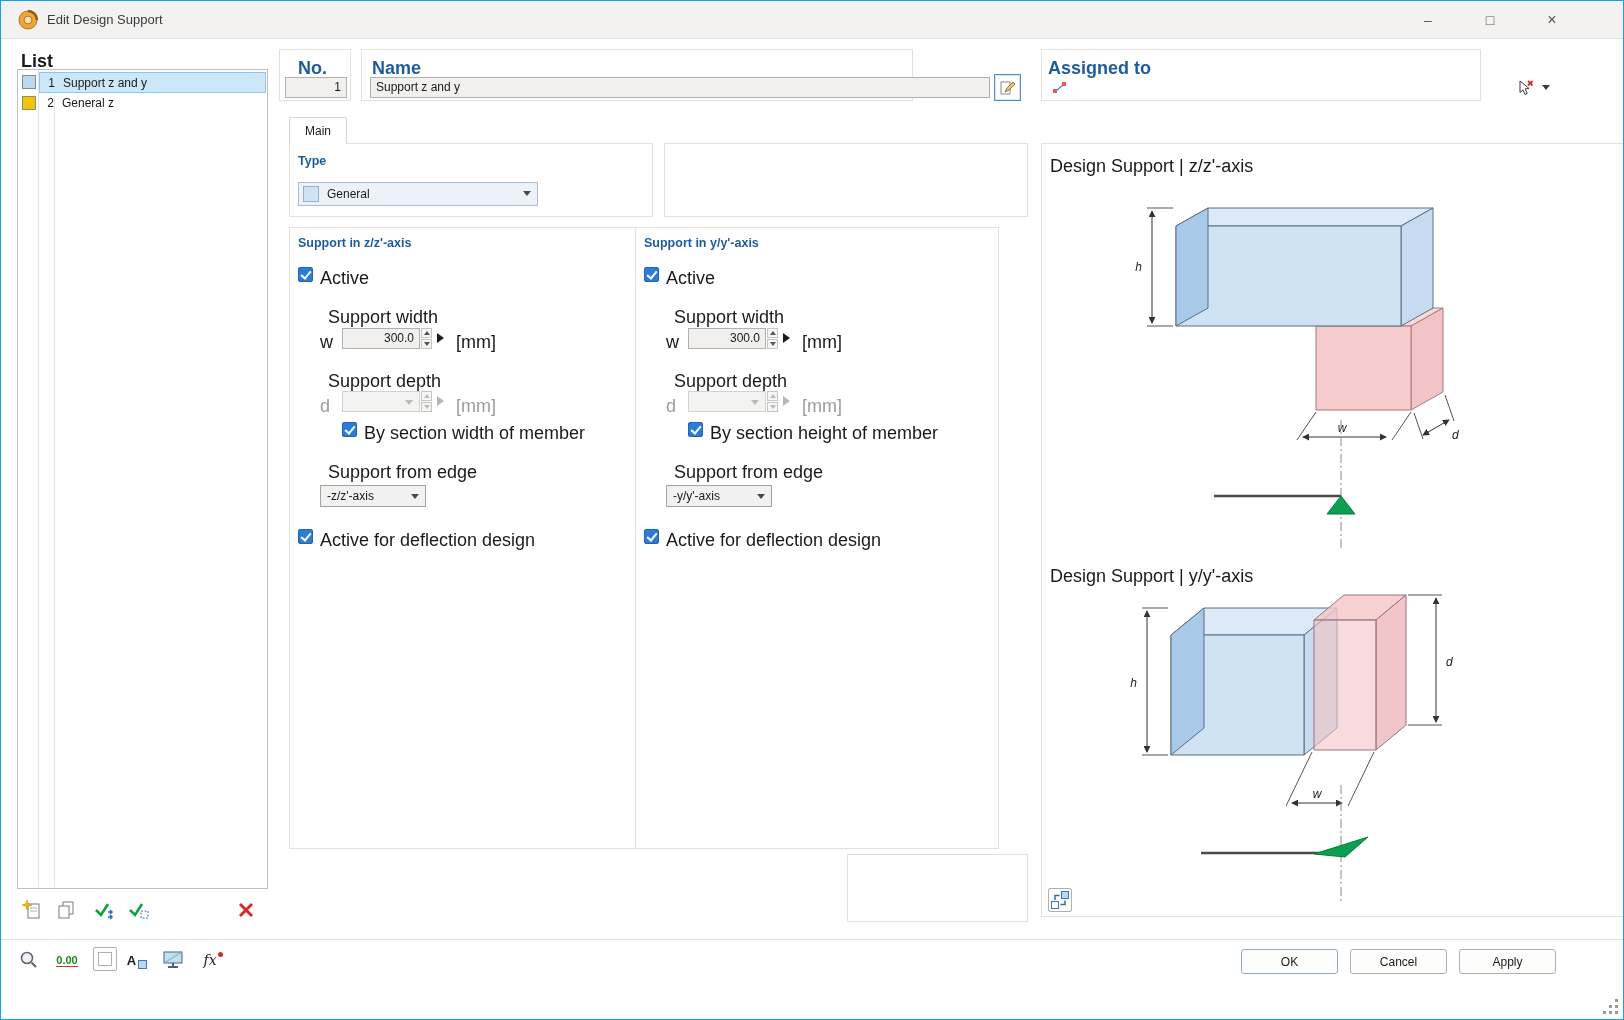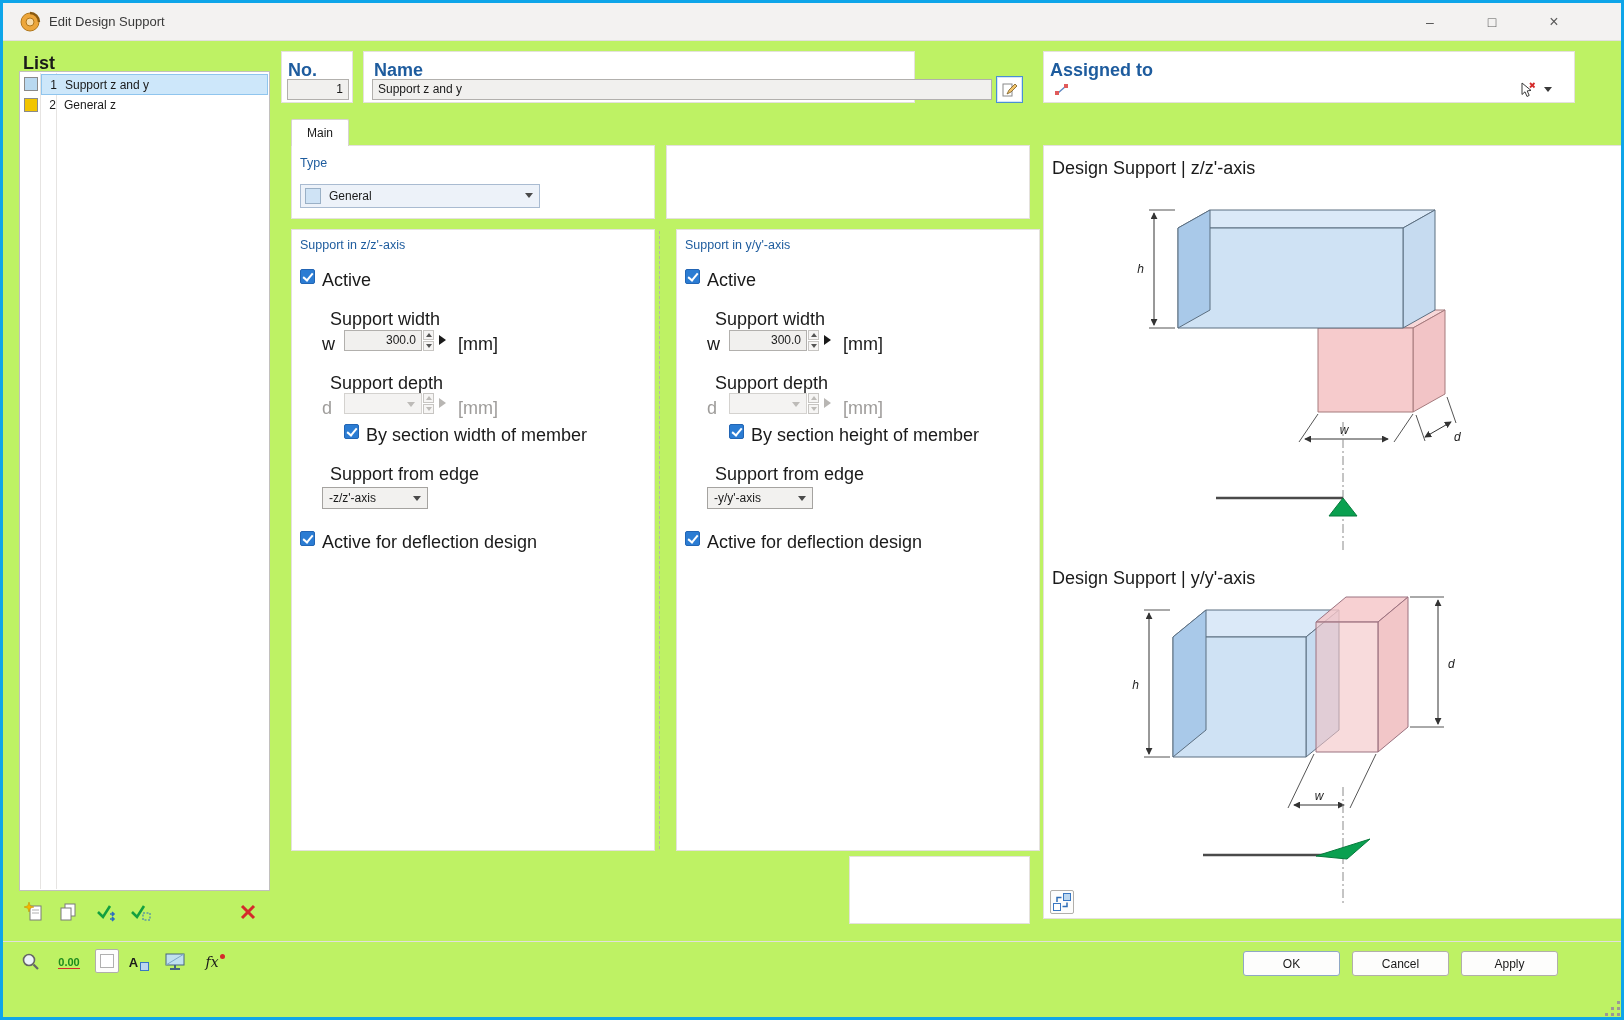"Edit Design Support" .dialog { background: #bef264 -> #ffffff; border: 3px solid #0ea5e9 -> 1px solid #0ea5e9 }
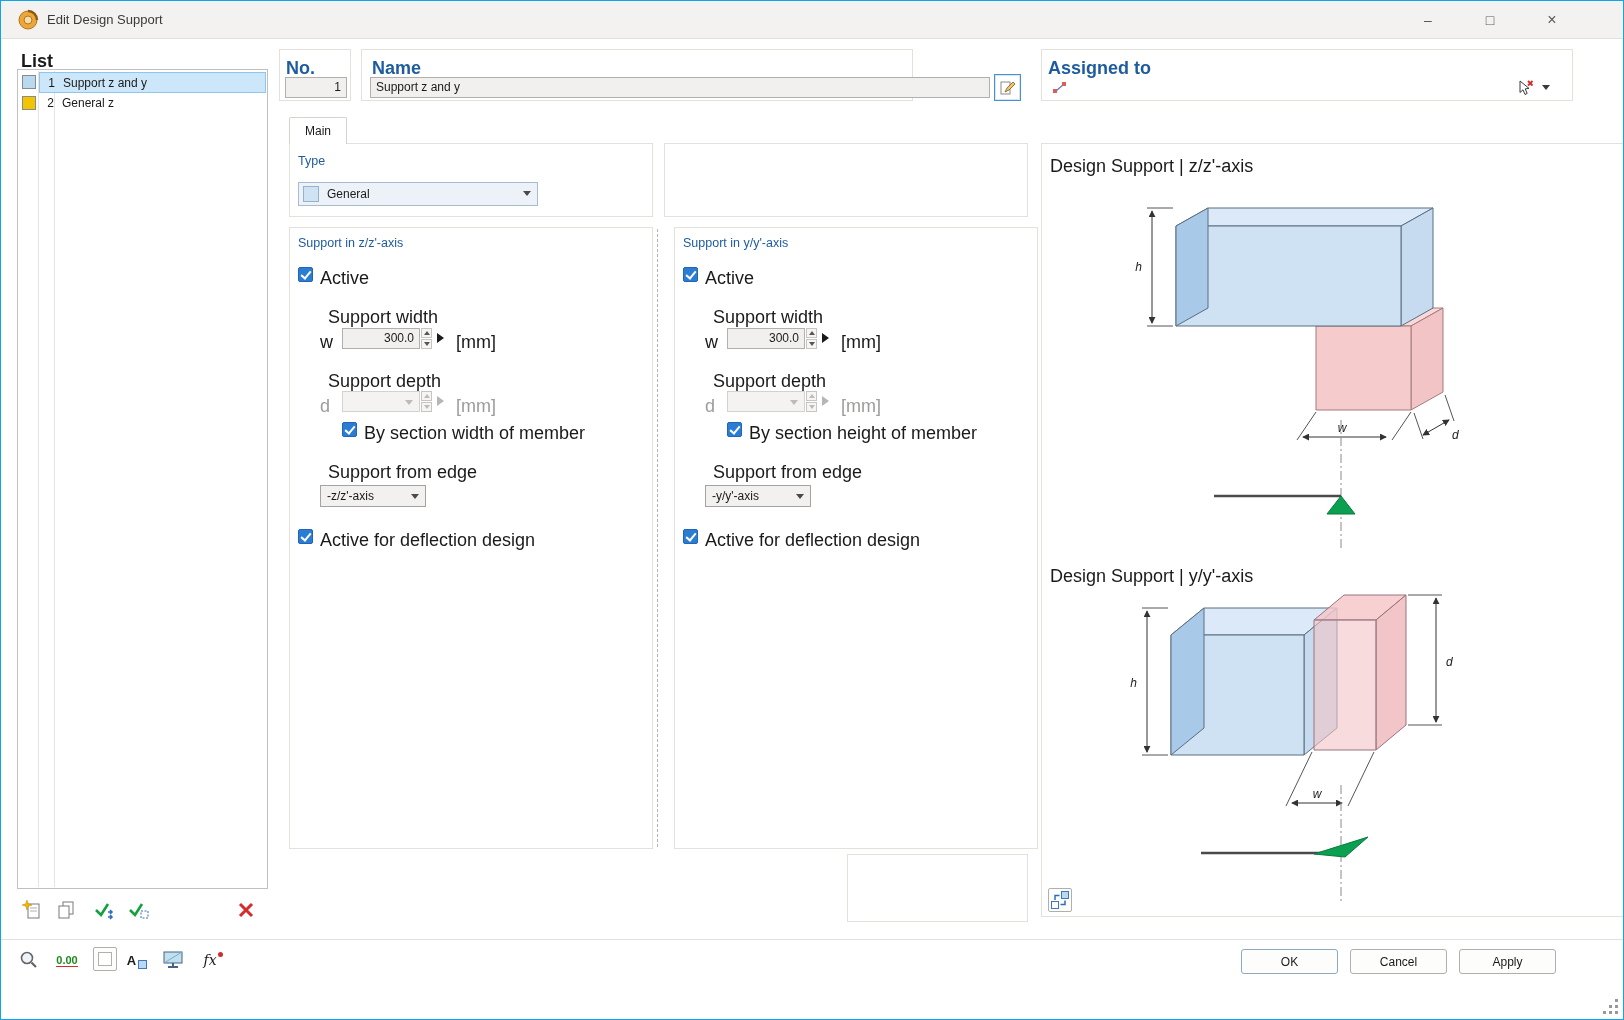"No." span.lbl { left: 6px -> 18px }
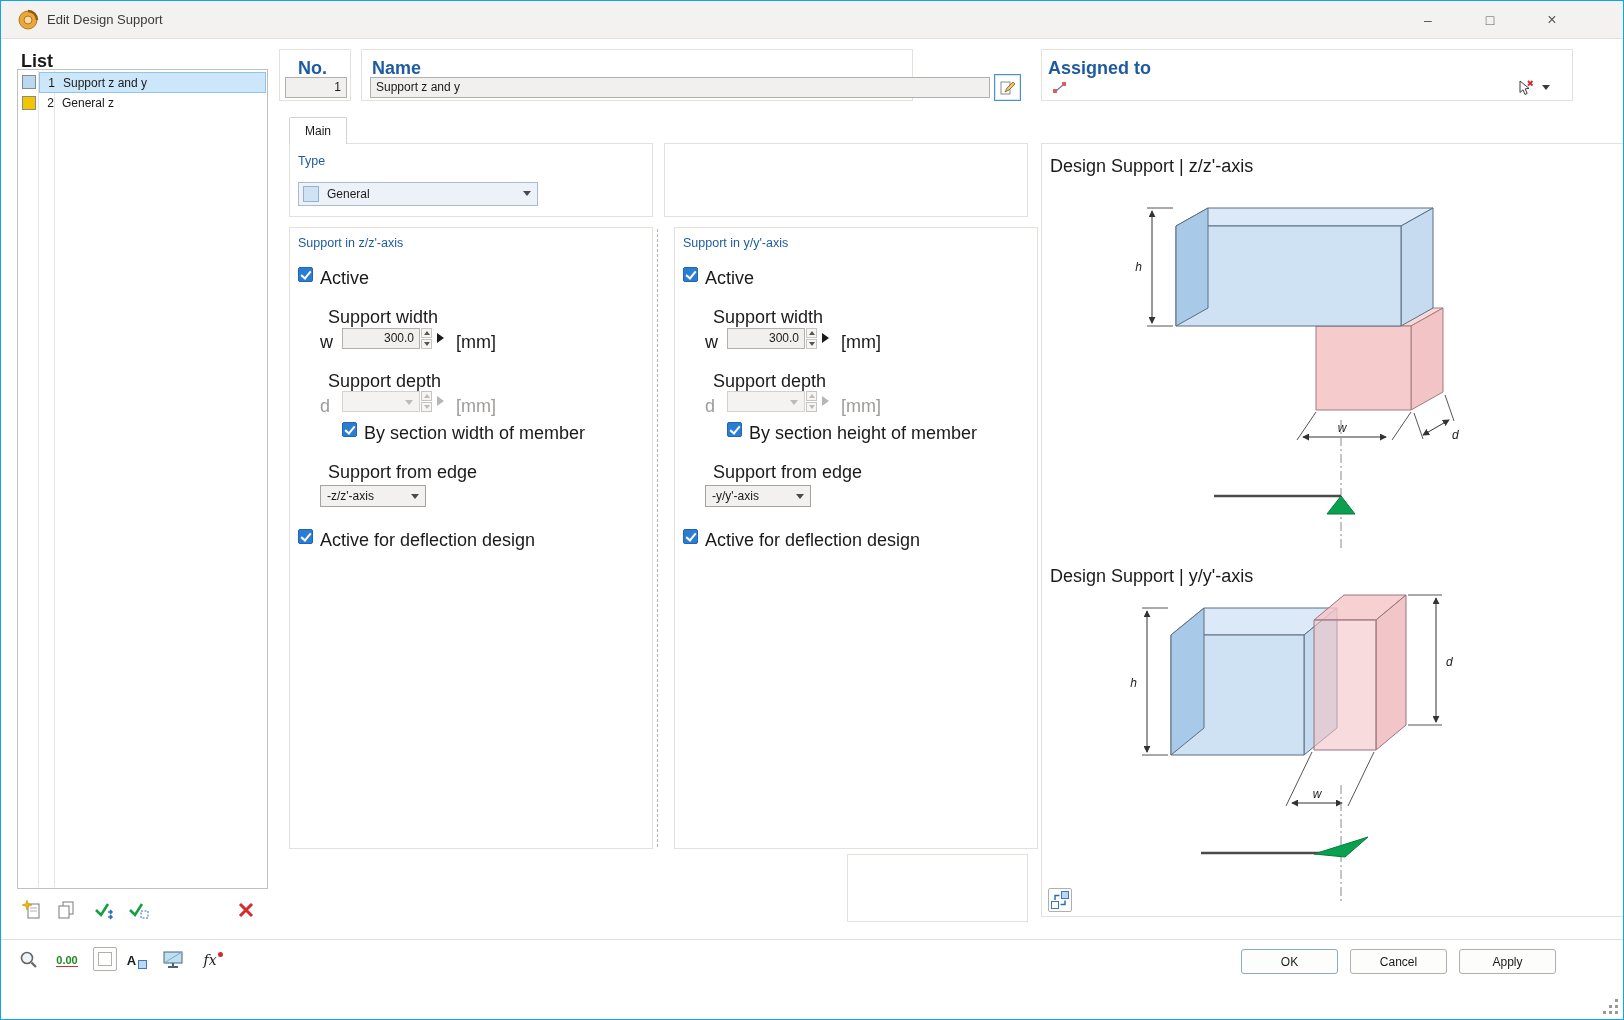"Assigned to" div.panel { width: 532px -> 440px }
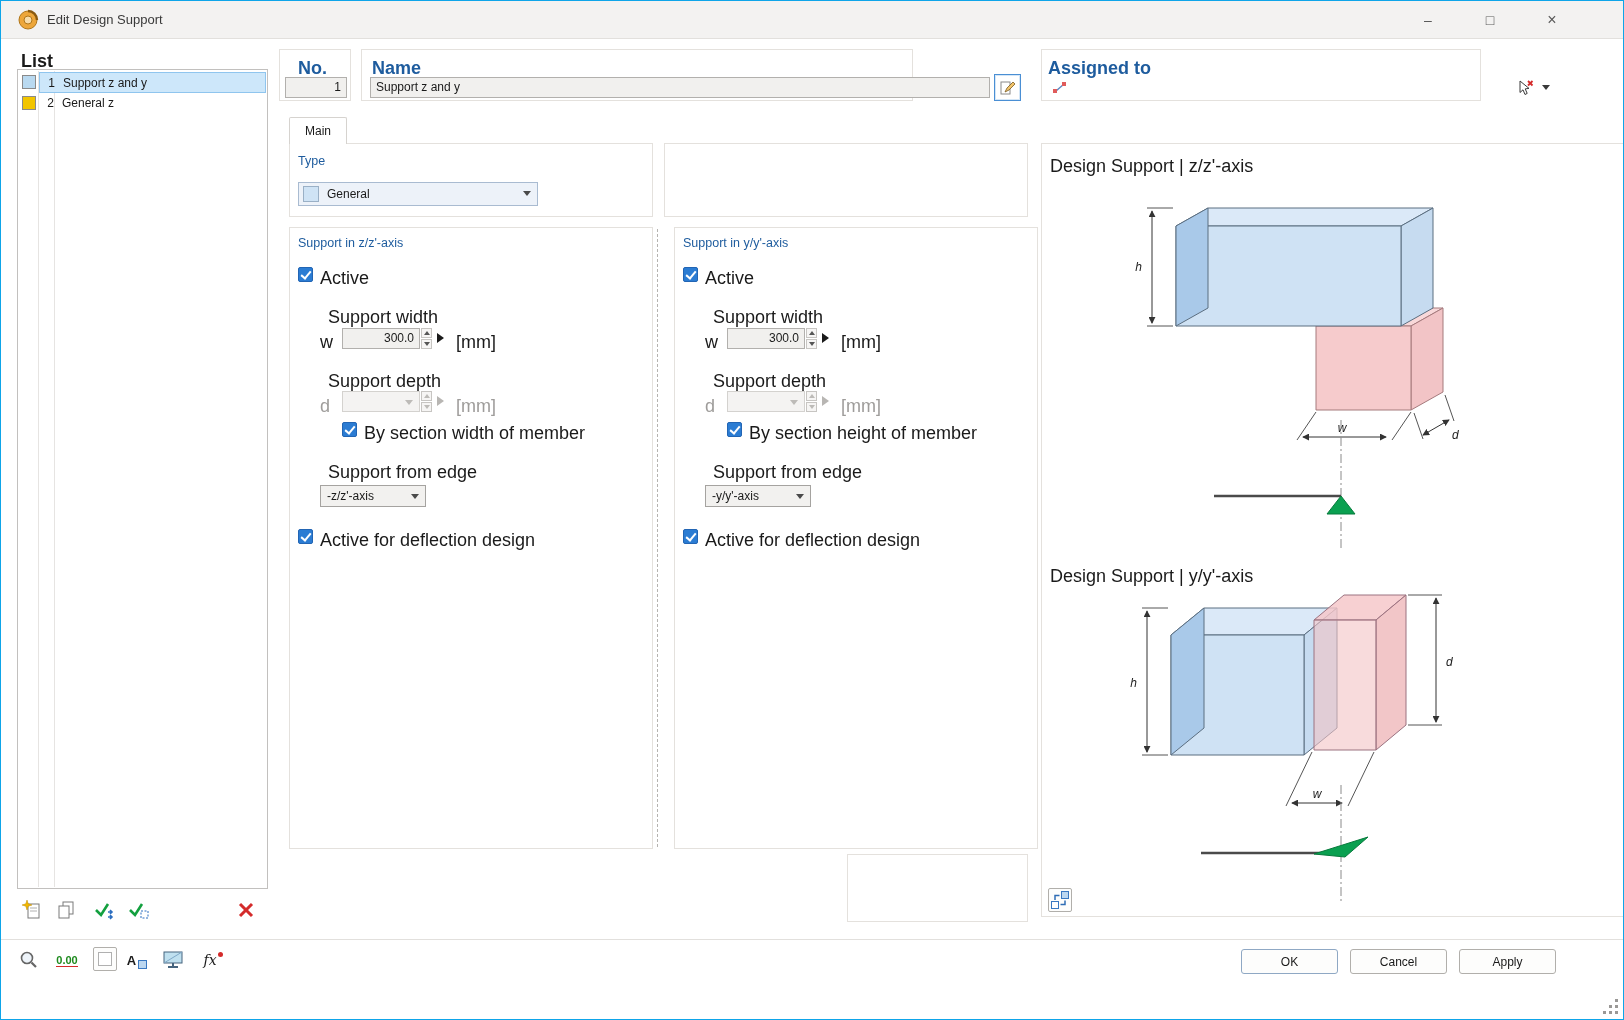"Type" .sec-title { font-weight: normal -> bold }
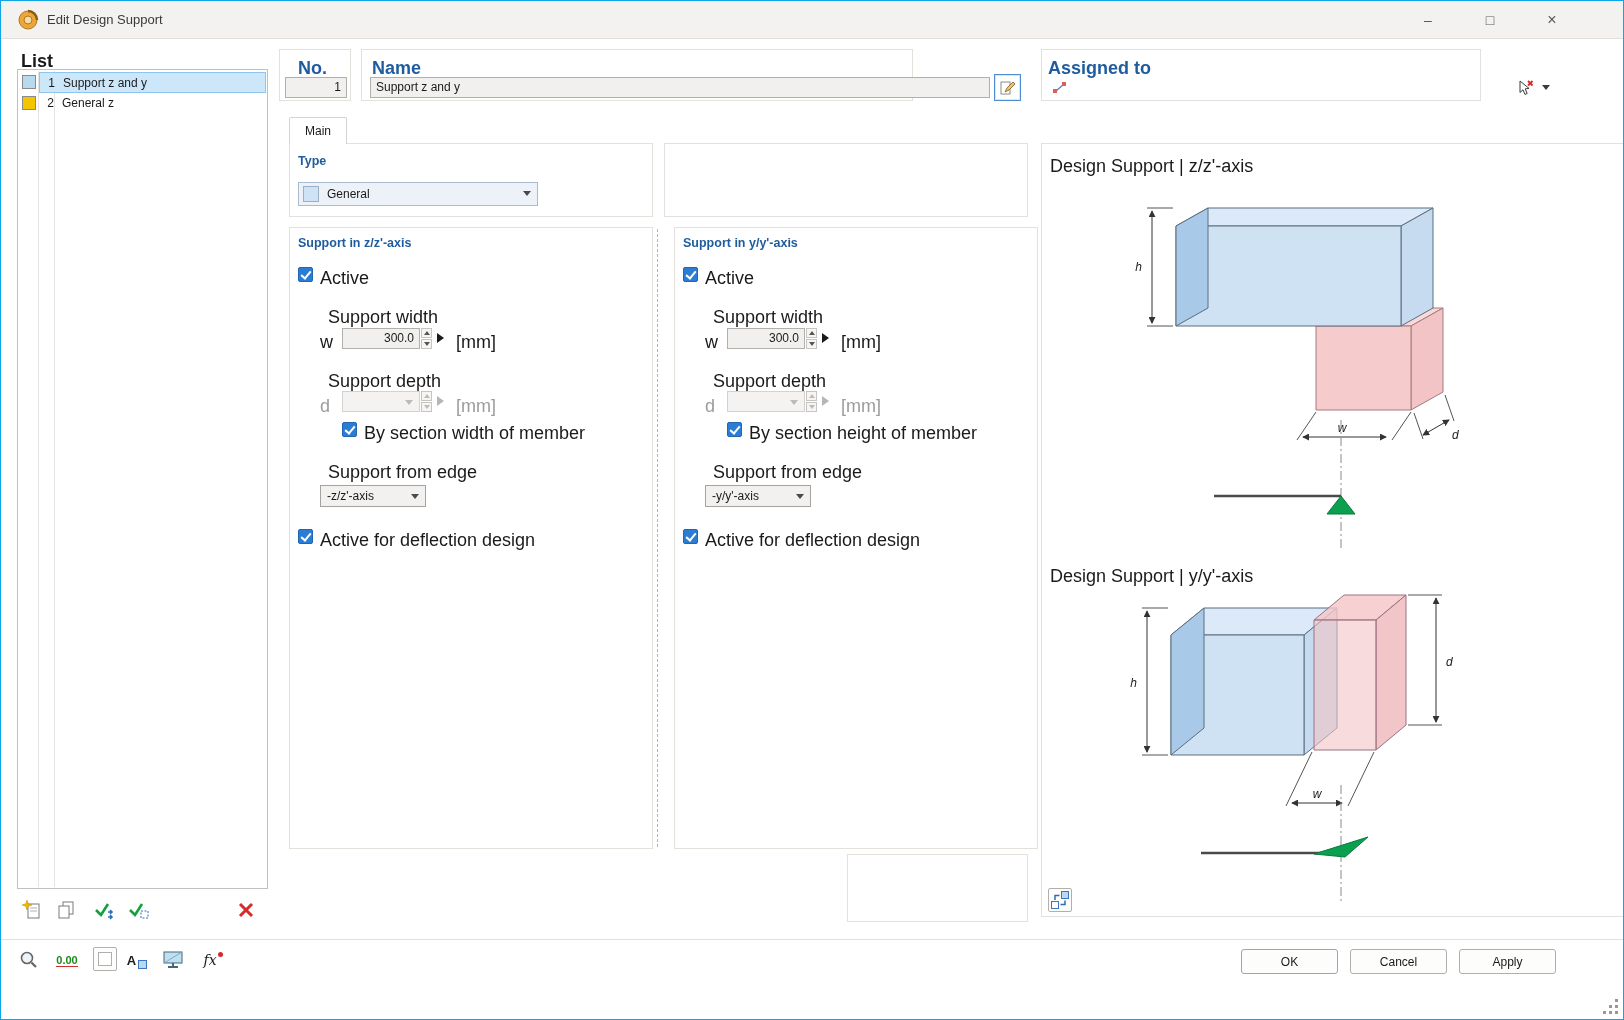"Support in y/y'-axis" div.panel { left: 673px -> 634px }
